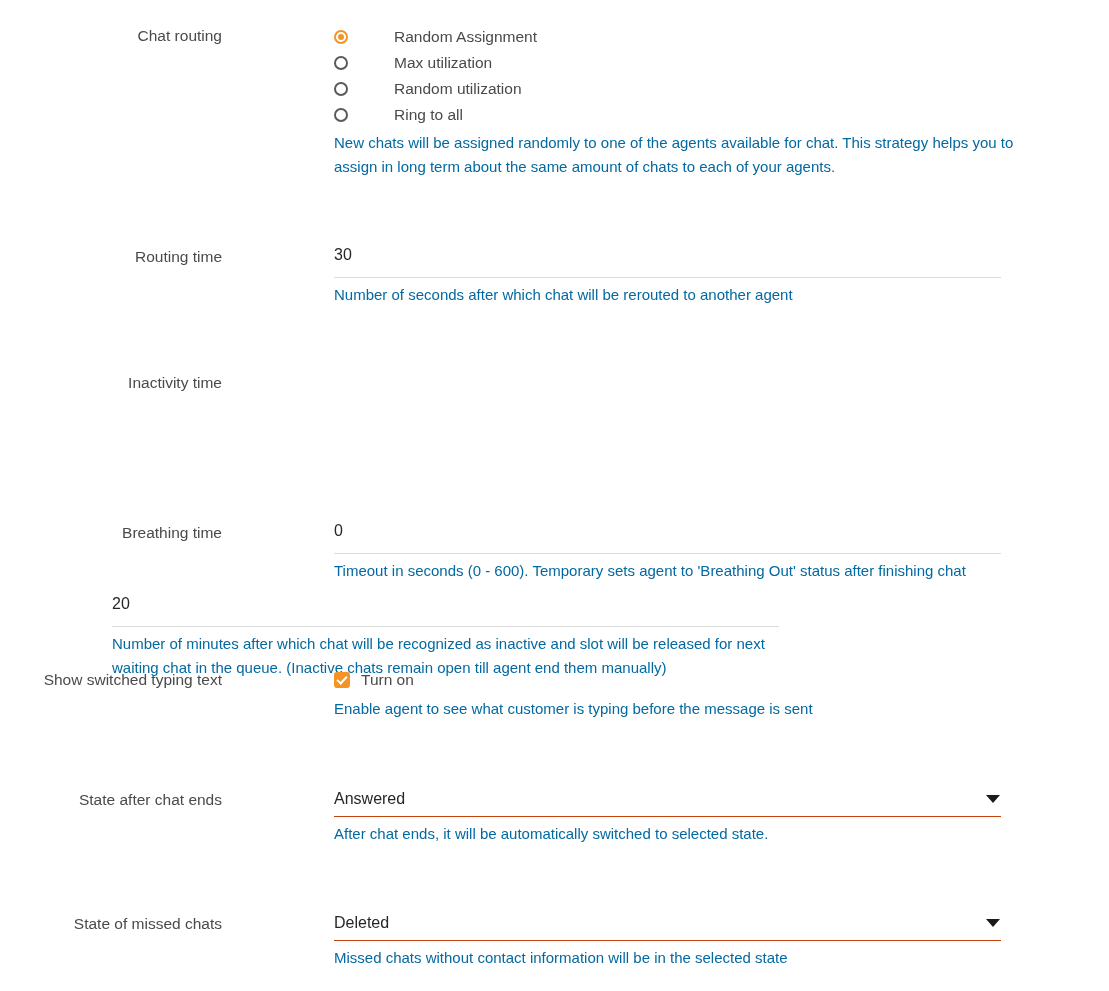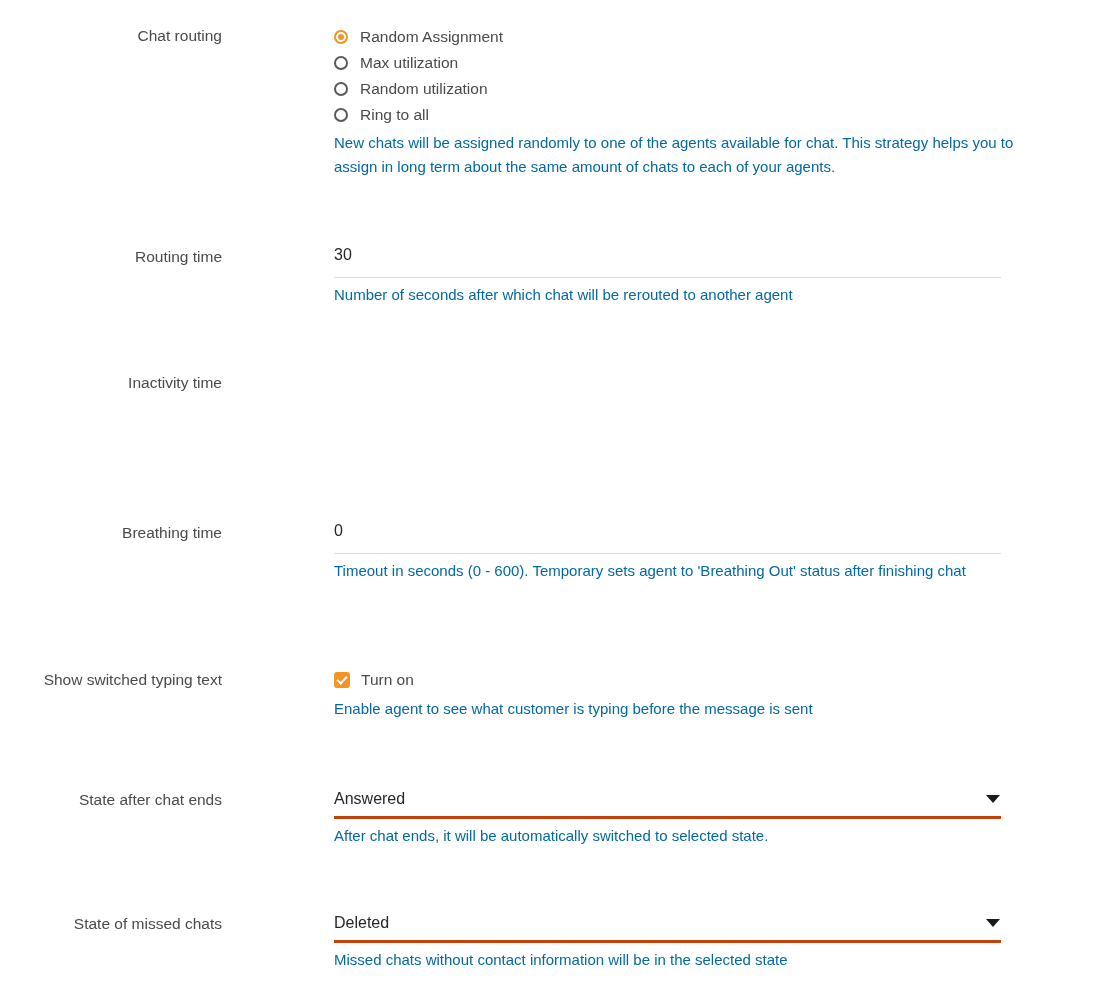"Random Assignment" .radio-item { gap: none -> 34px }
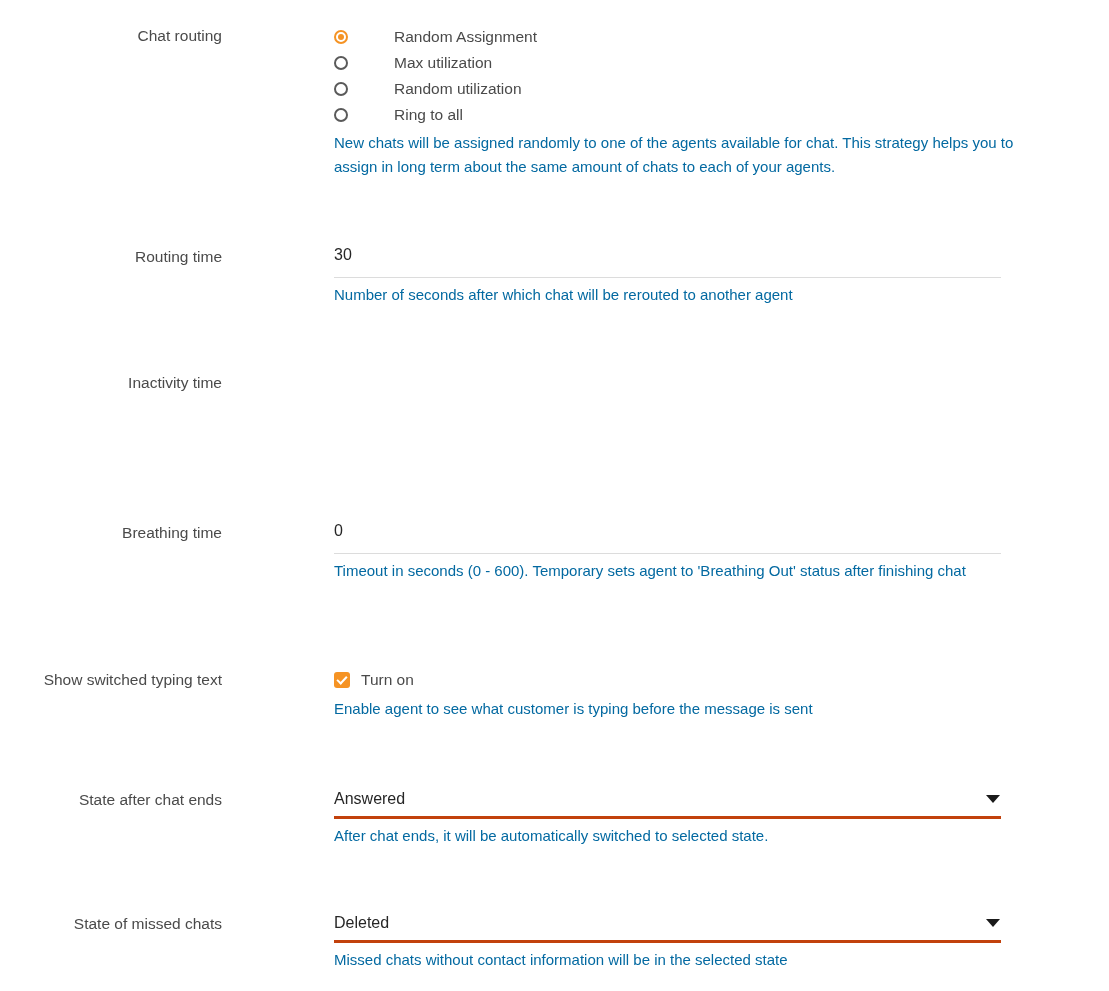"20" div.field-col { html: none -> <div> <div> <span>20</span> </div> <div>Number of minutes after which chat will be recognized as inactive and slot will be released for next waiting chat in the queue. (Inactive chats remain open till agent end them manually)</div> </div> }
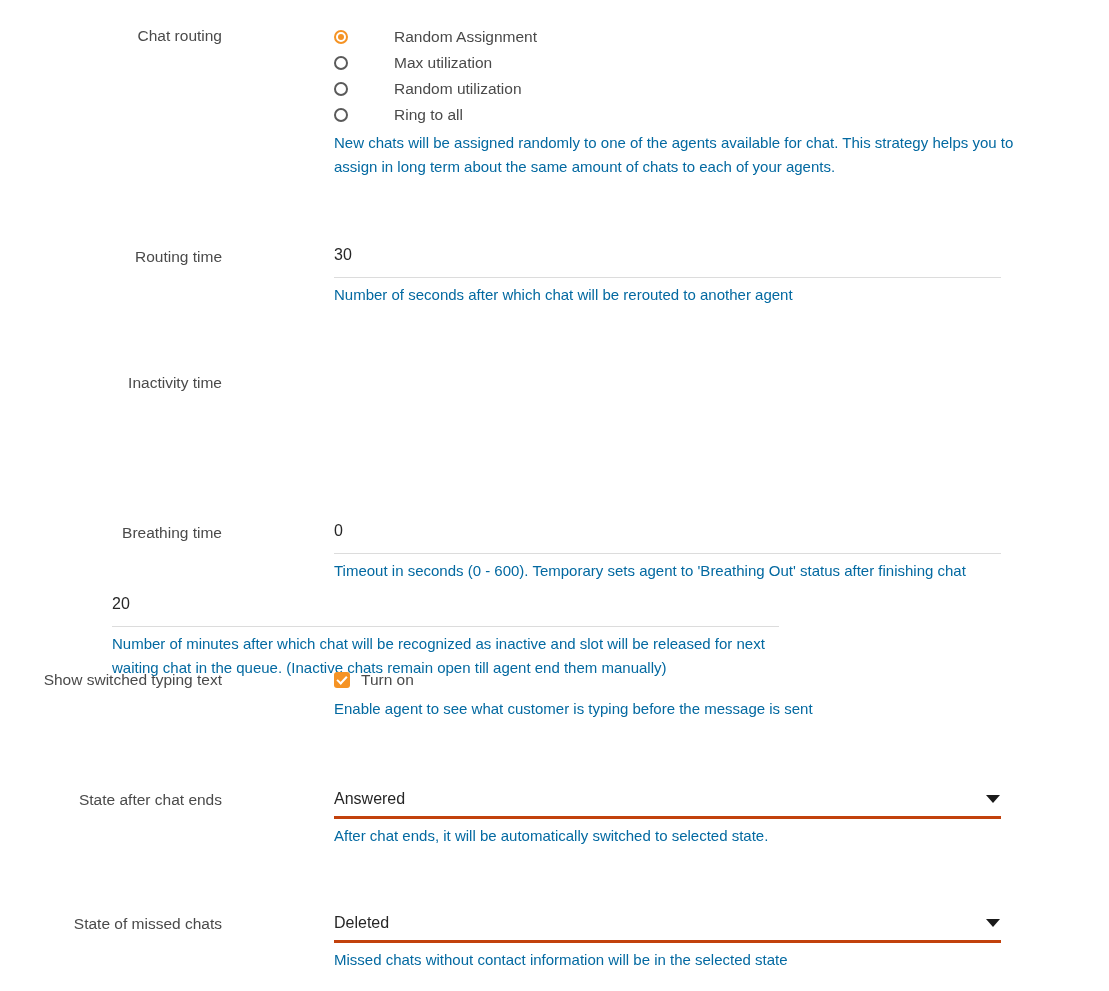"Answered" .select-line { border-bottom: 3px solid #c2410c -> 1px solid #c2410c }
